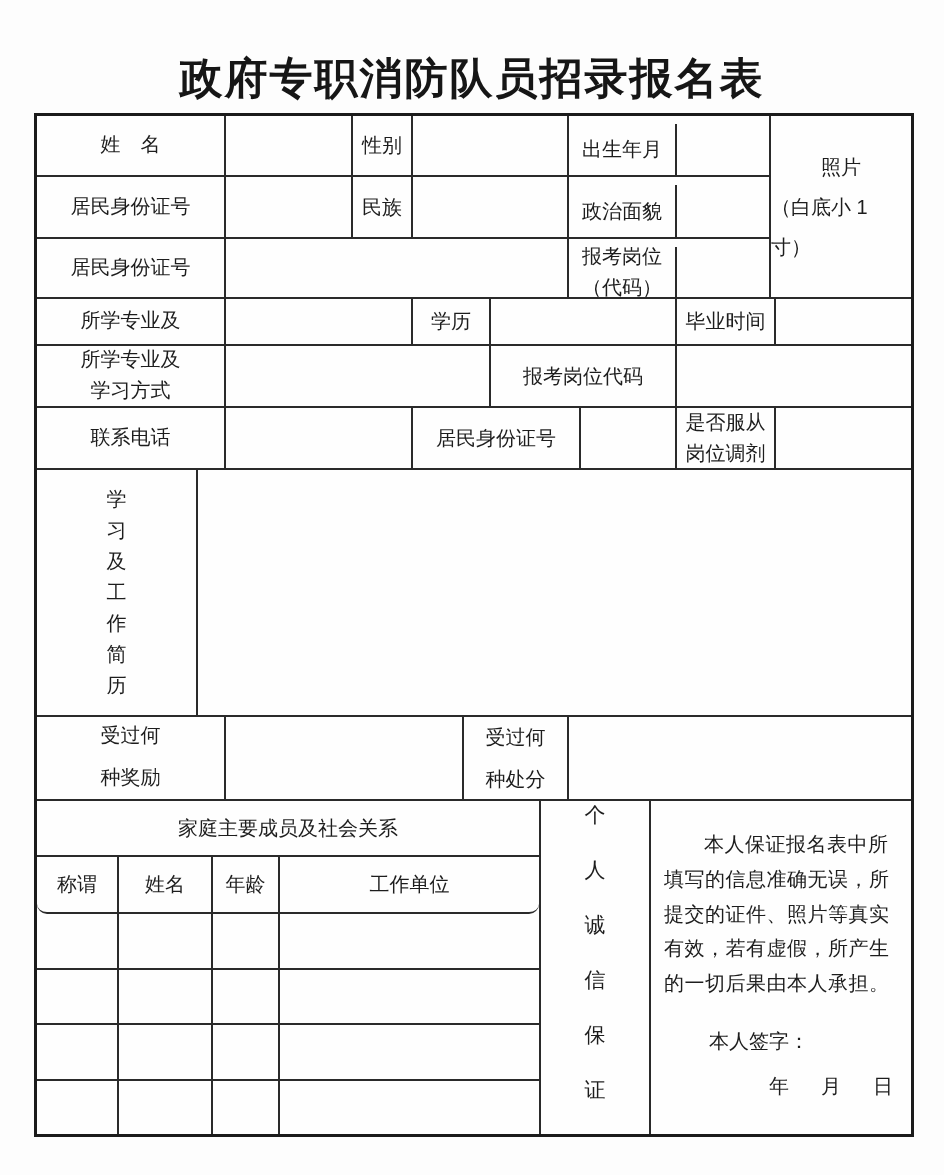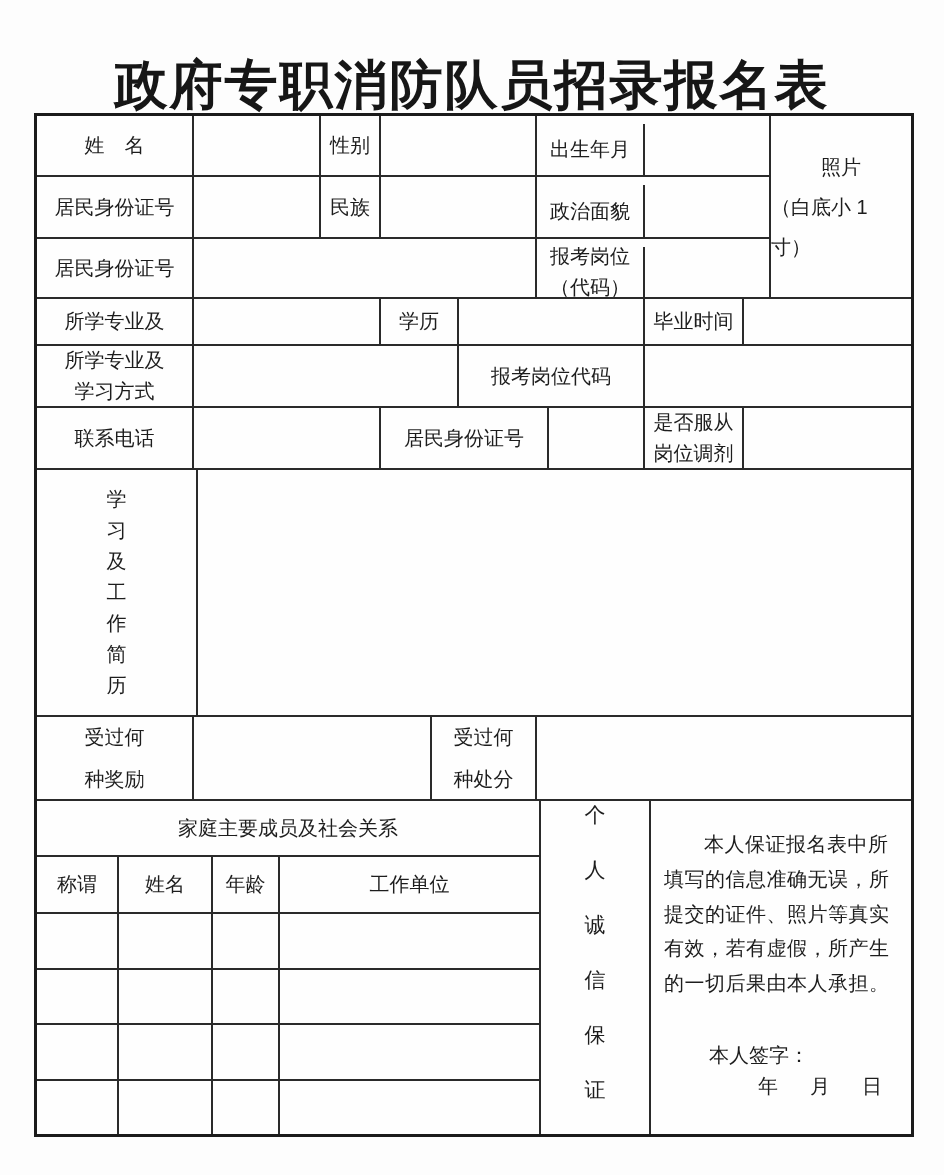"政府专职消防队员招录报名表" .form-title { font-size: 53px -> 43px }
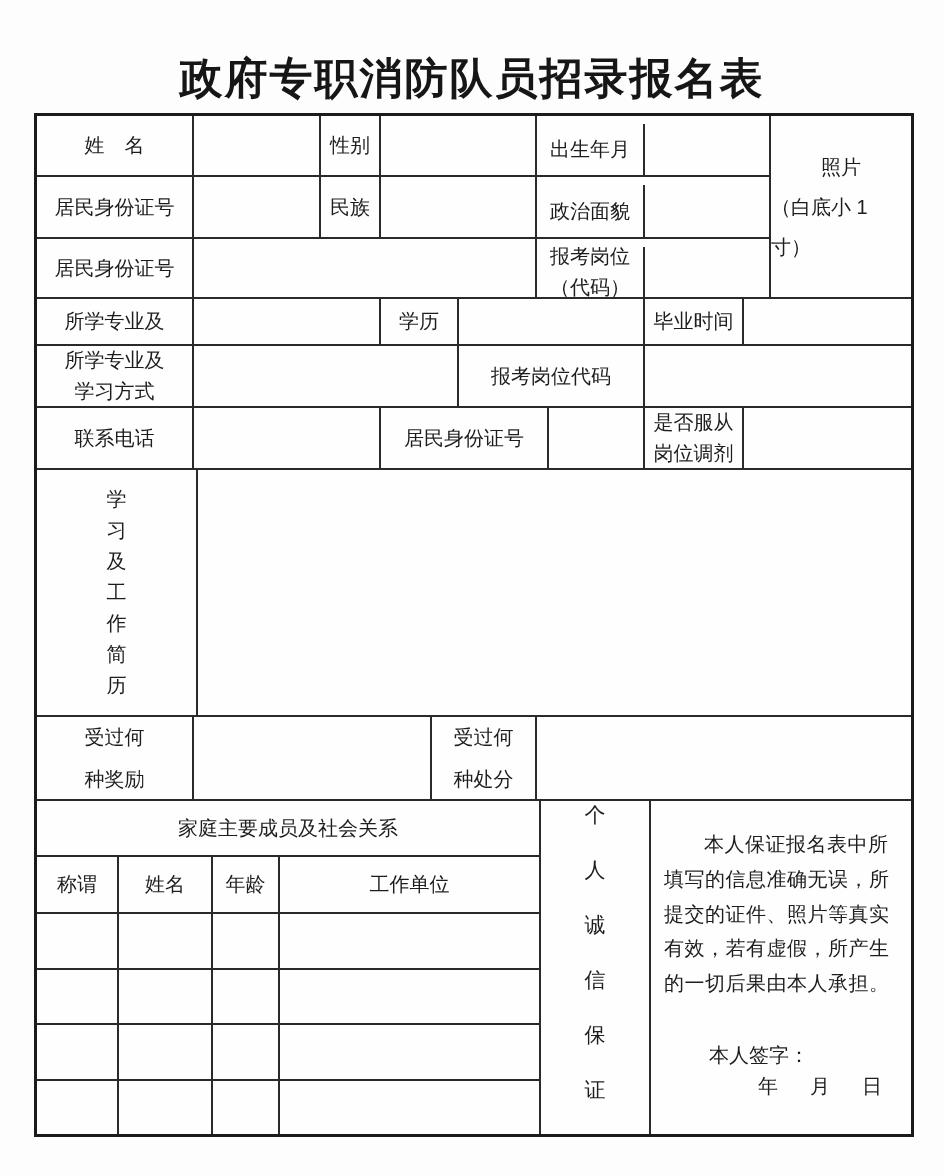"姓 名" .w161 { font-family: none -> Liberation Mono, monospace; width: 157px -> 189px }
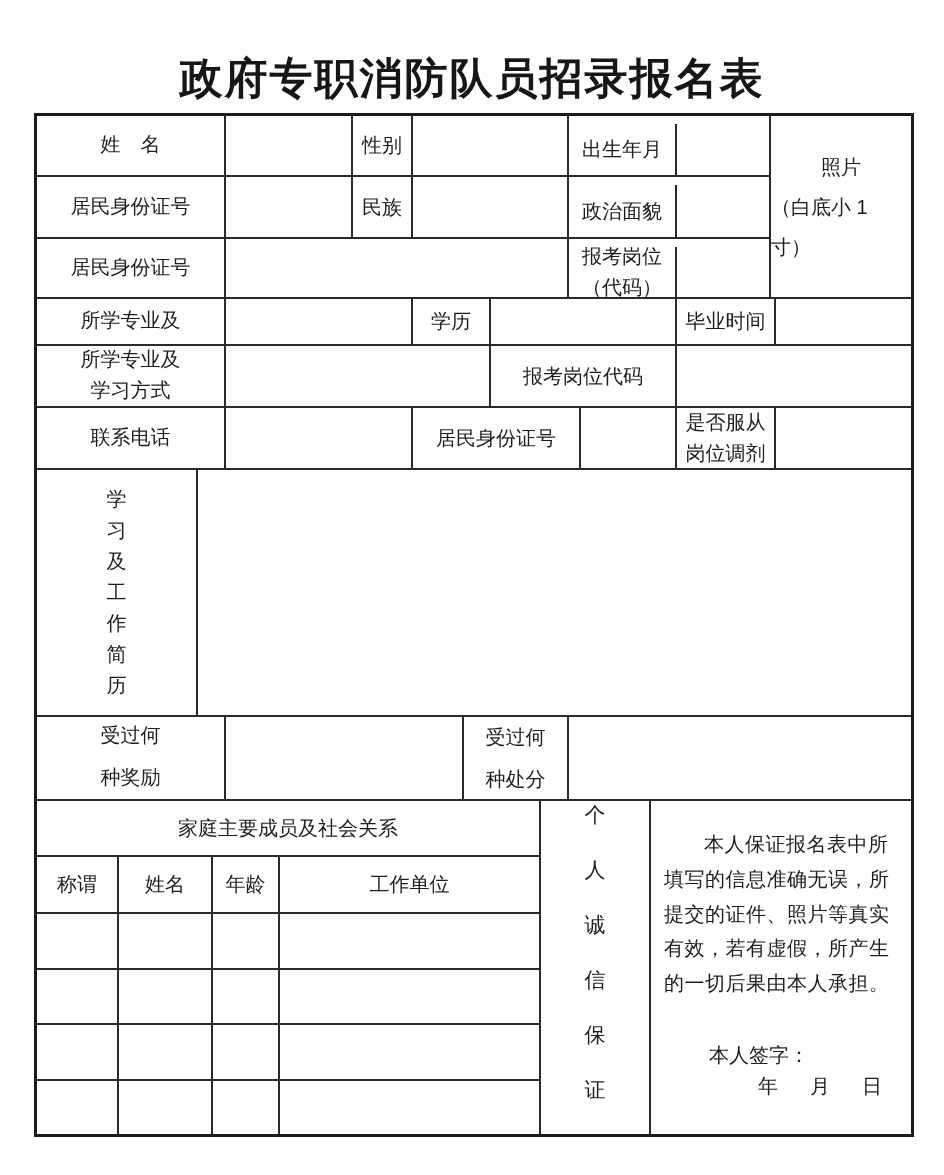"称谓" .fam-cols { border-radius: none -> 10px }
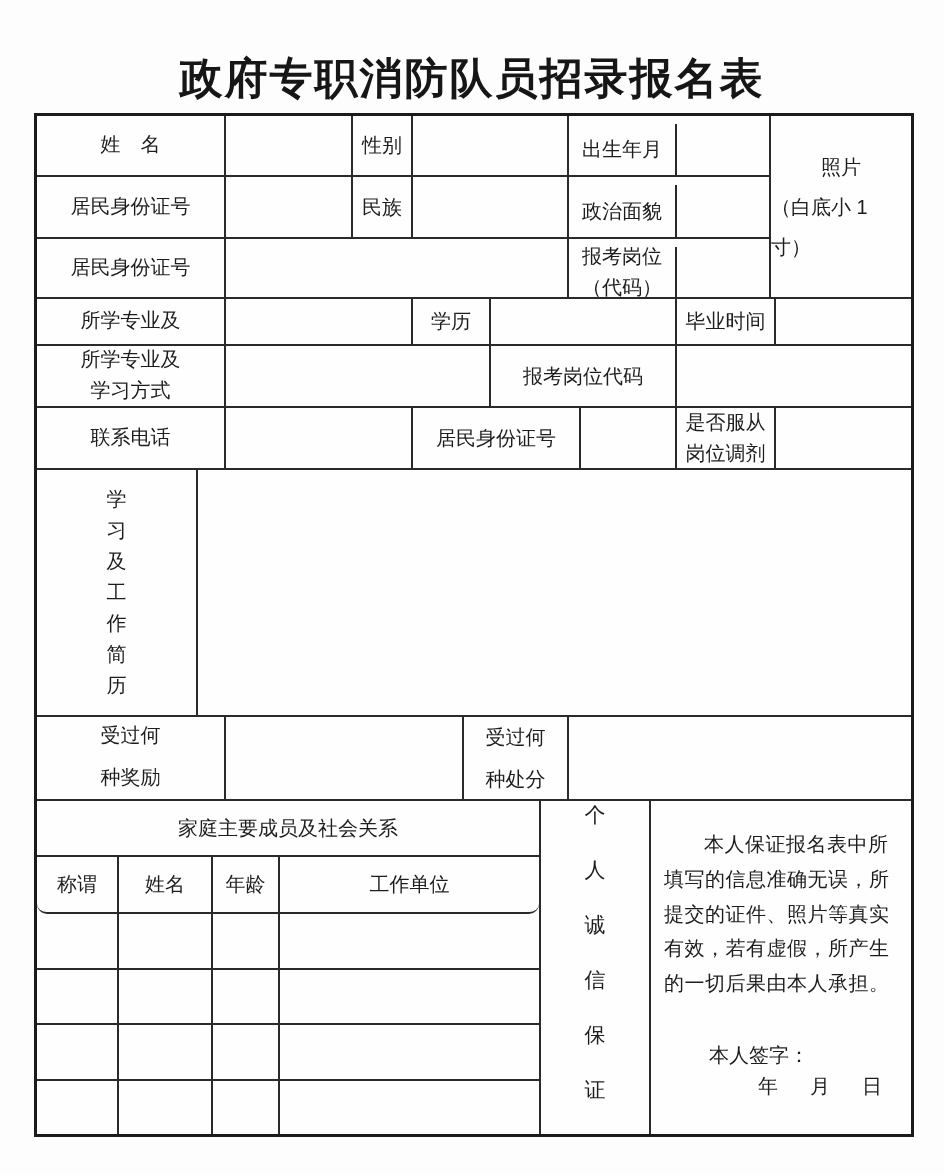"年 月 日" .date-line { margin-top: 4px -> 18px; padding-left: 84px -> 118px; text-align: center -> left }
